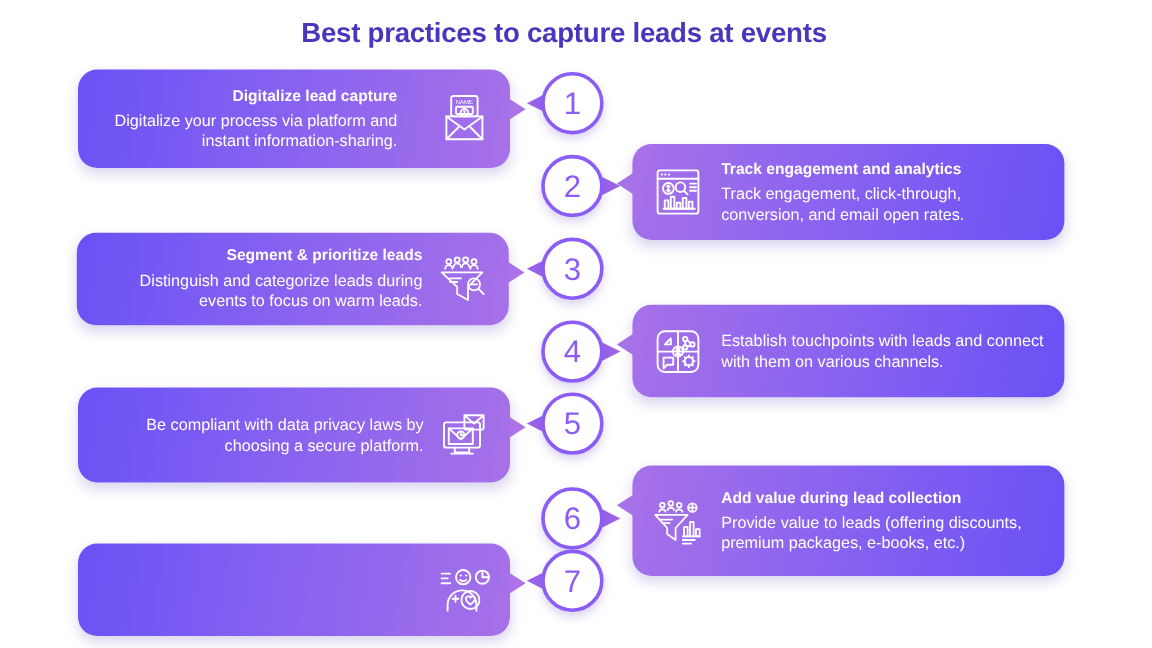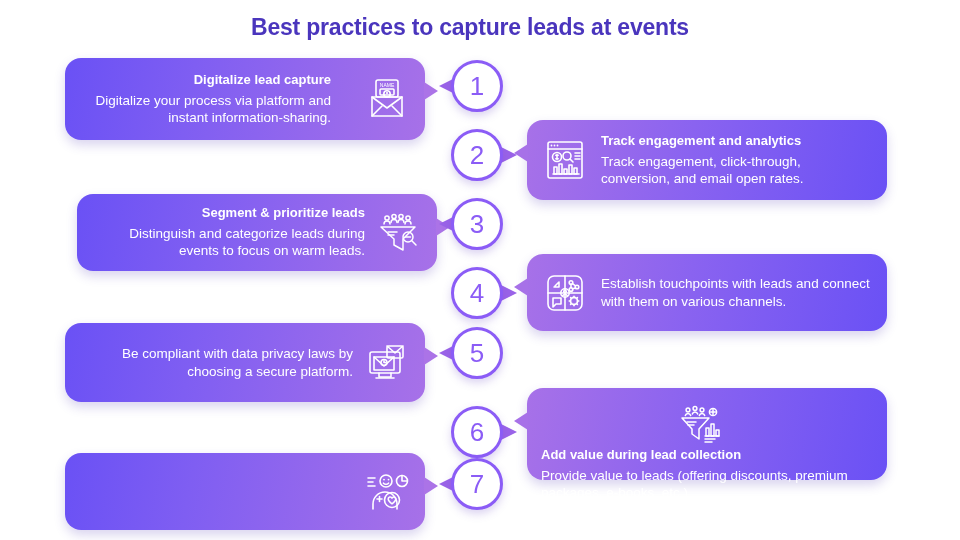"Segment & prioritize leads" div.card { left: 77px -> 64px }
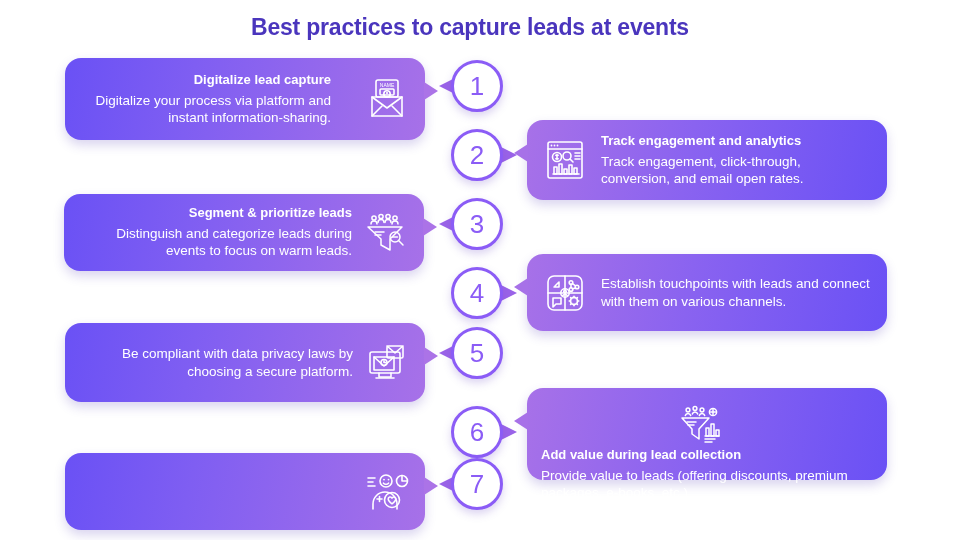"Add value during lead collection" div.card { flex-direction: column -> none }
